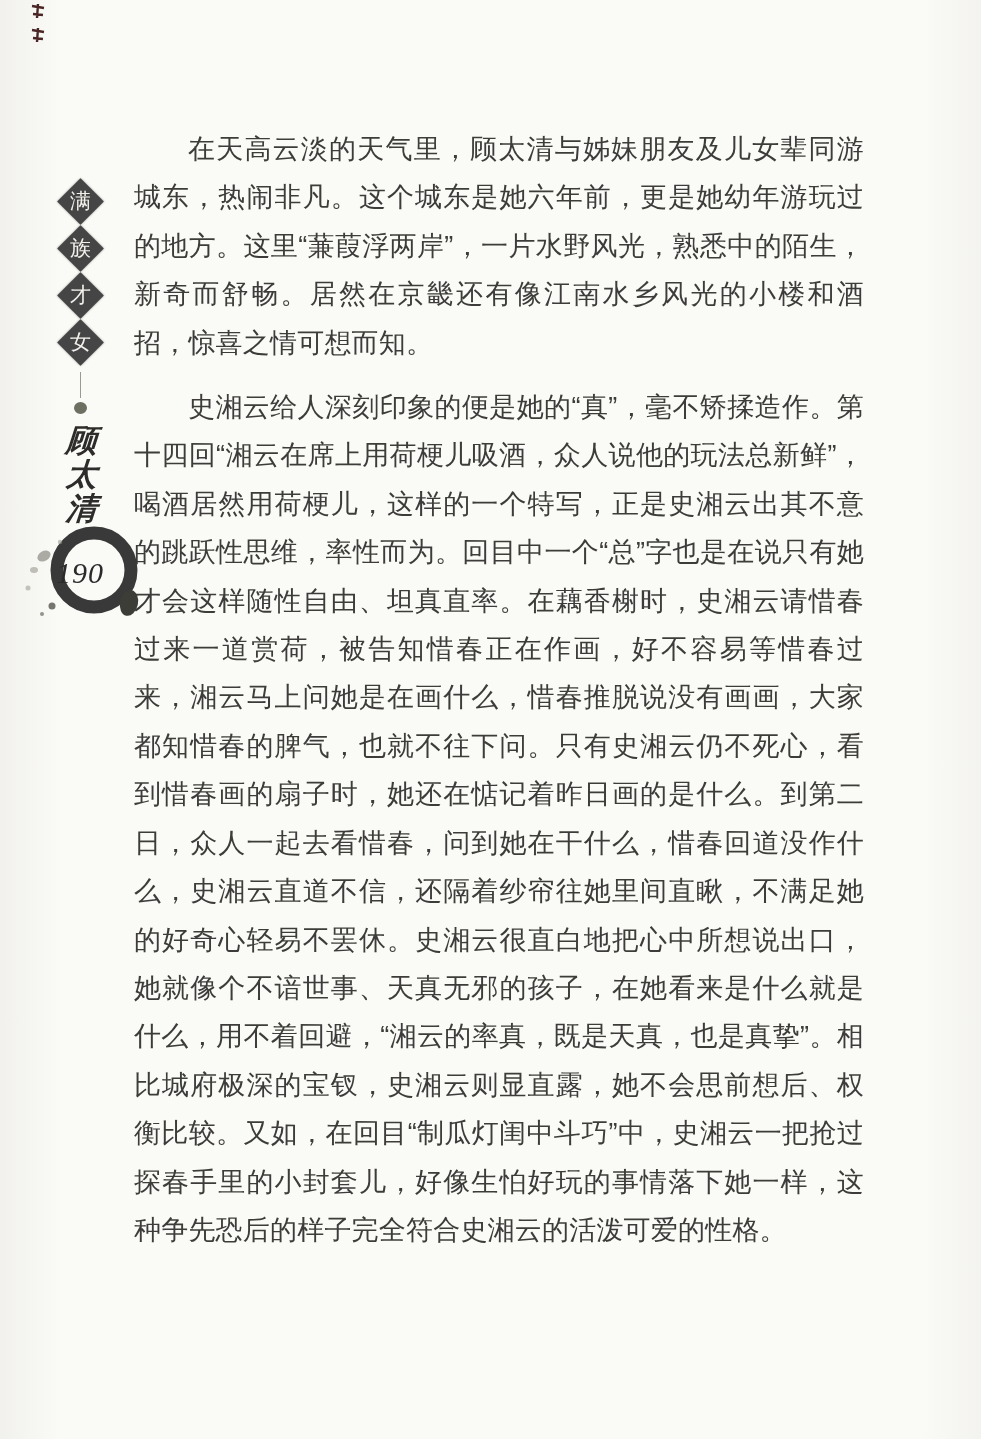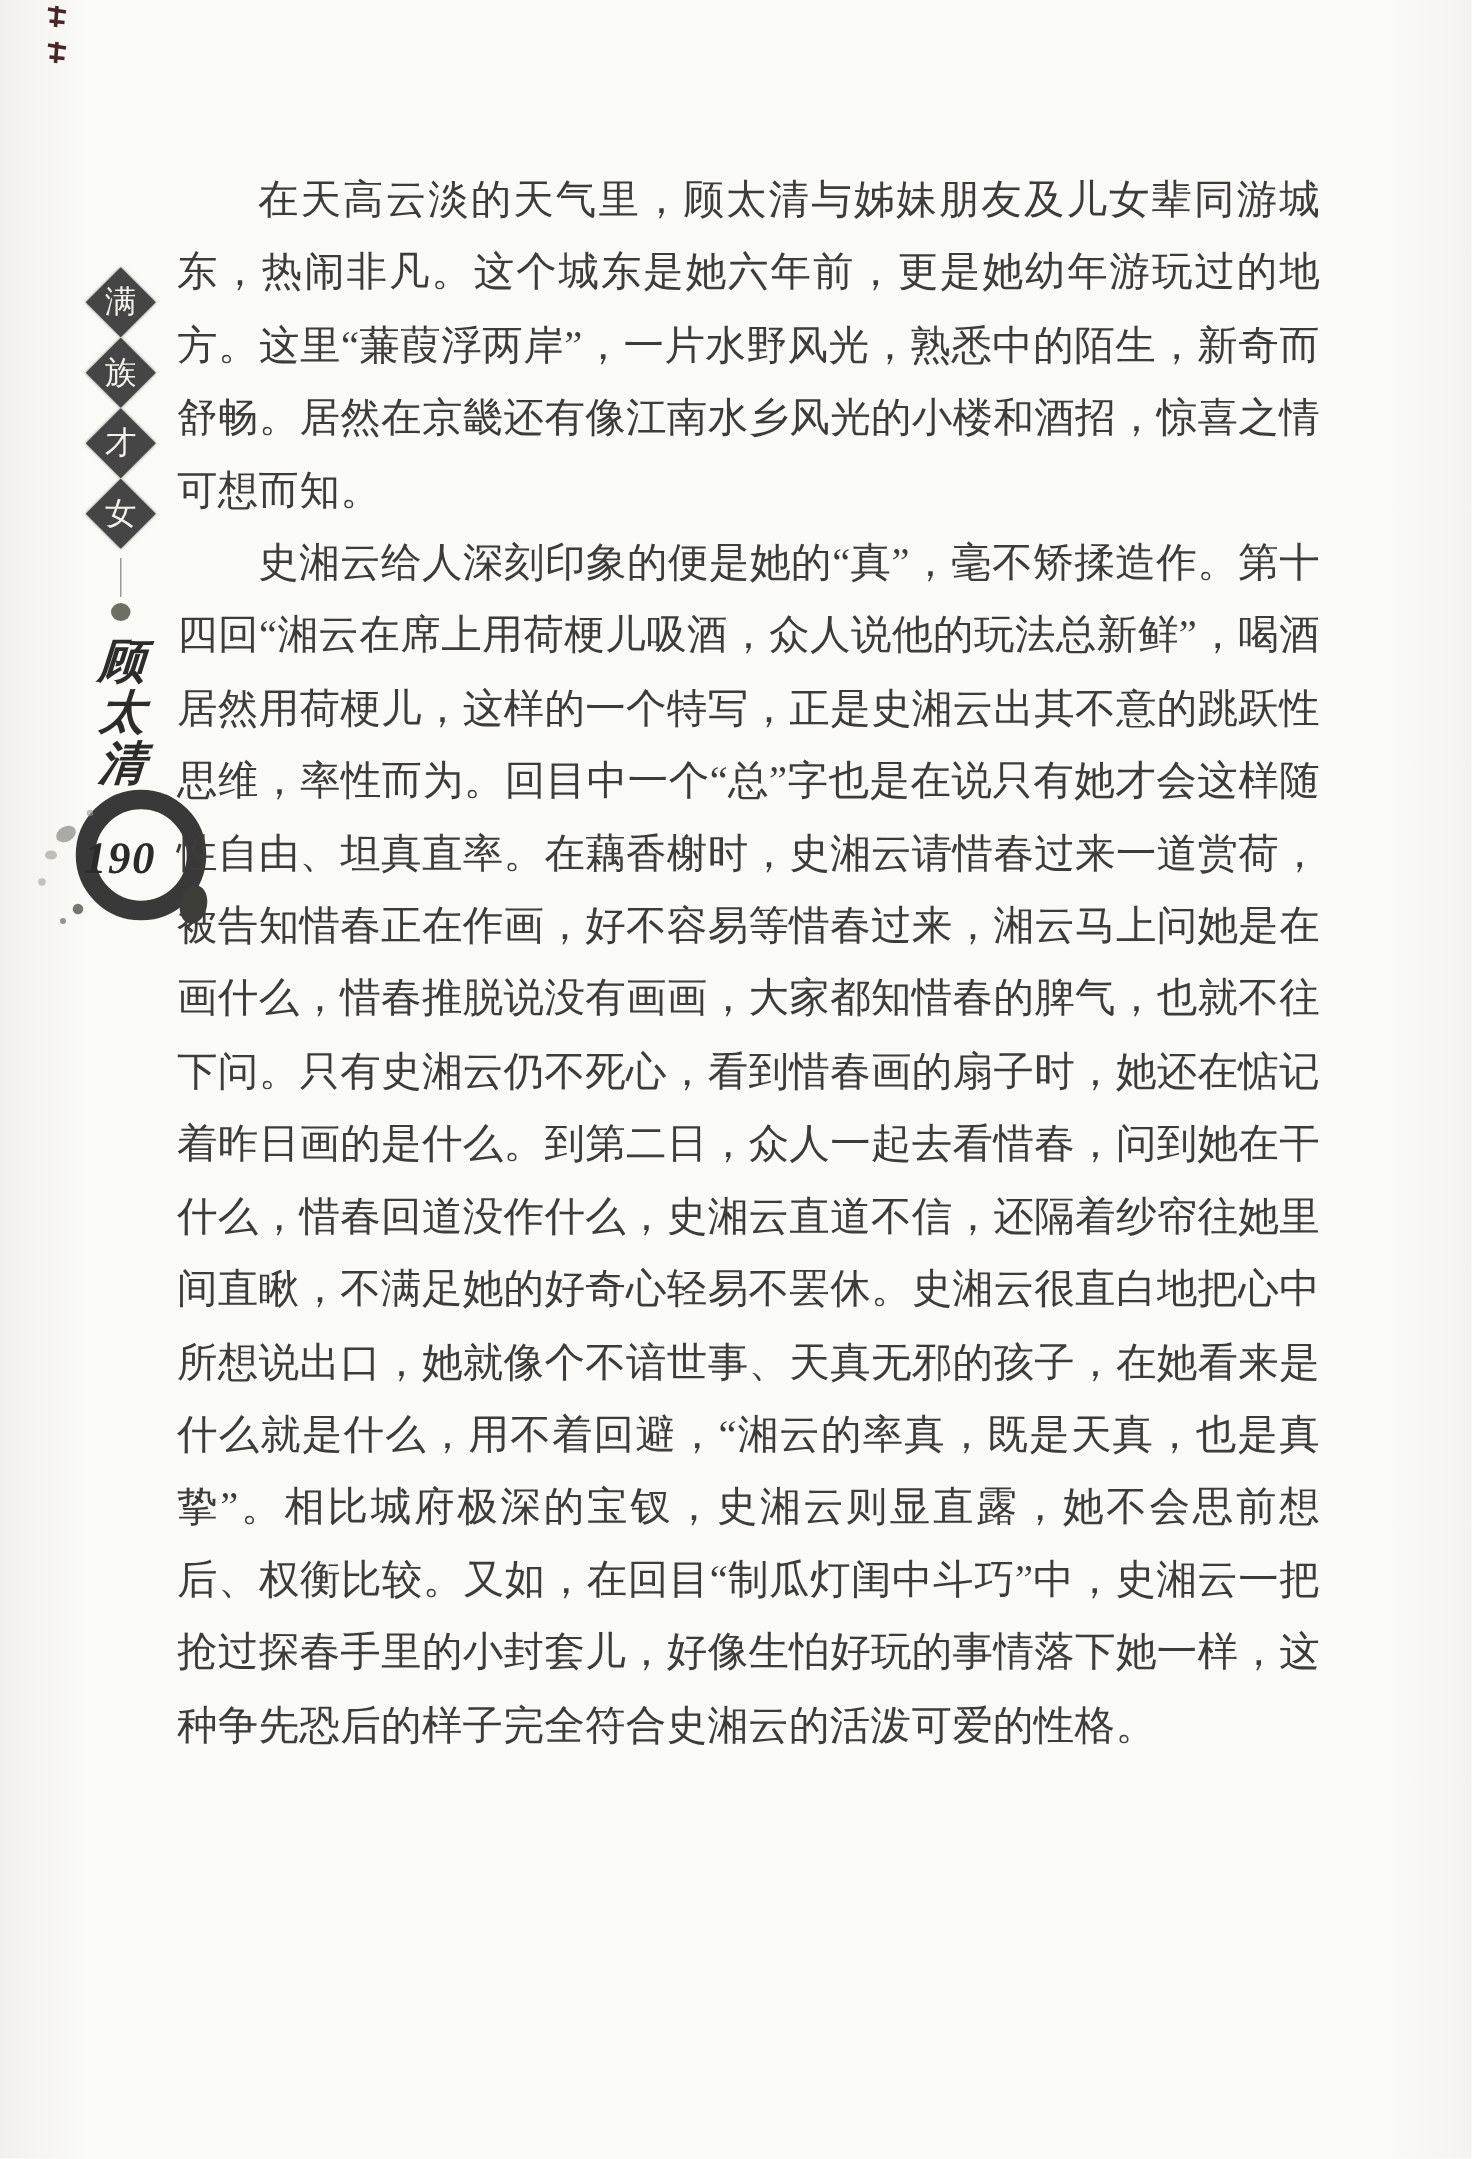"在天高云淡的天气里，顾太清与姊妹朋友及儿女辈同游城东，热闹非凡。这个城东是她六年" .main-text p { font-family: Liberation Serif, serif -> Liberation Sans, sans-serif; margin: 0 -> 16px }
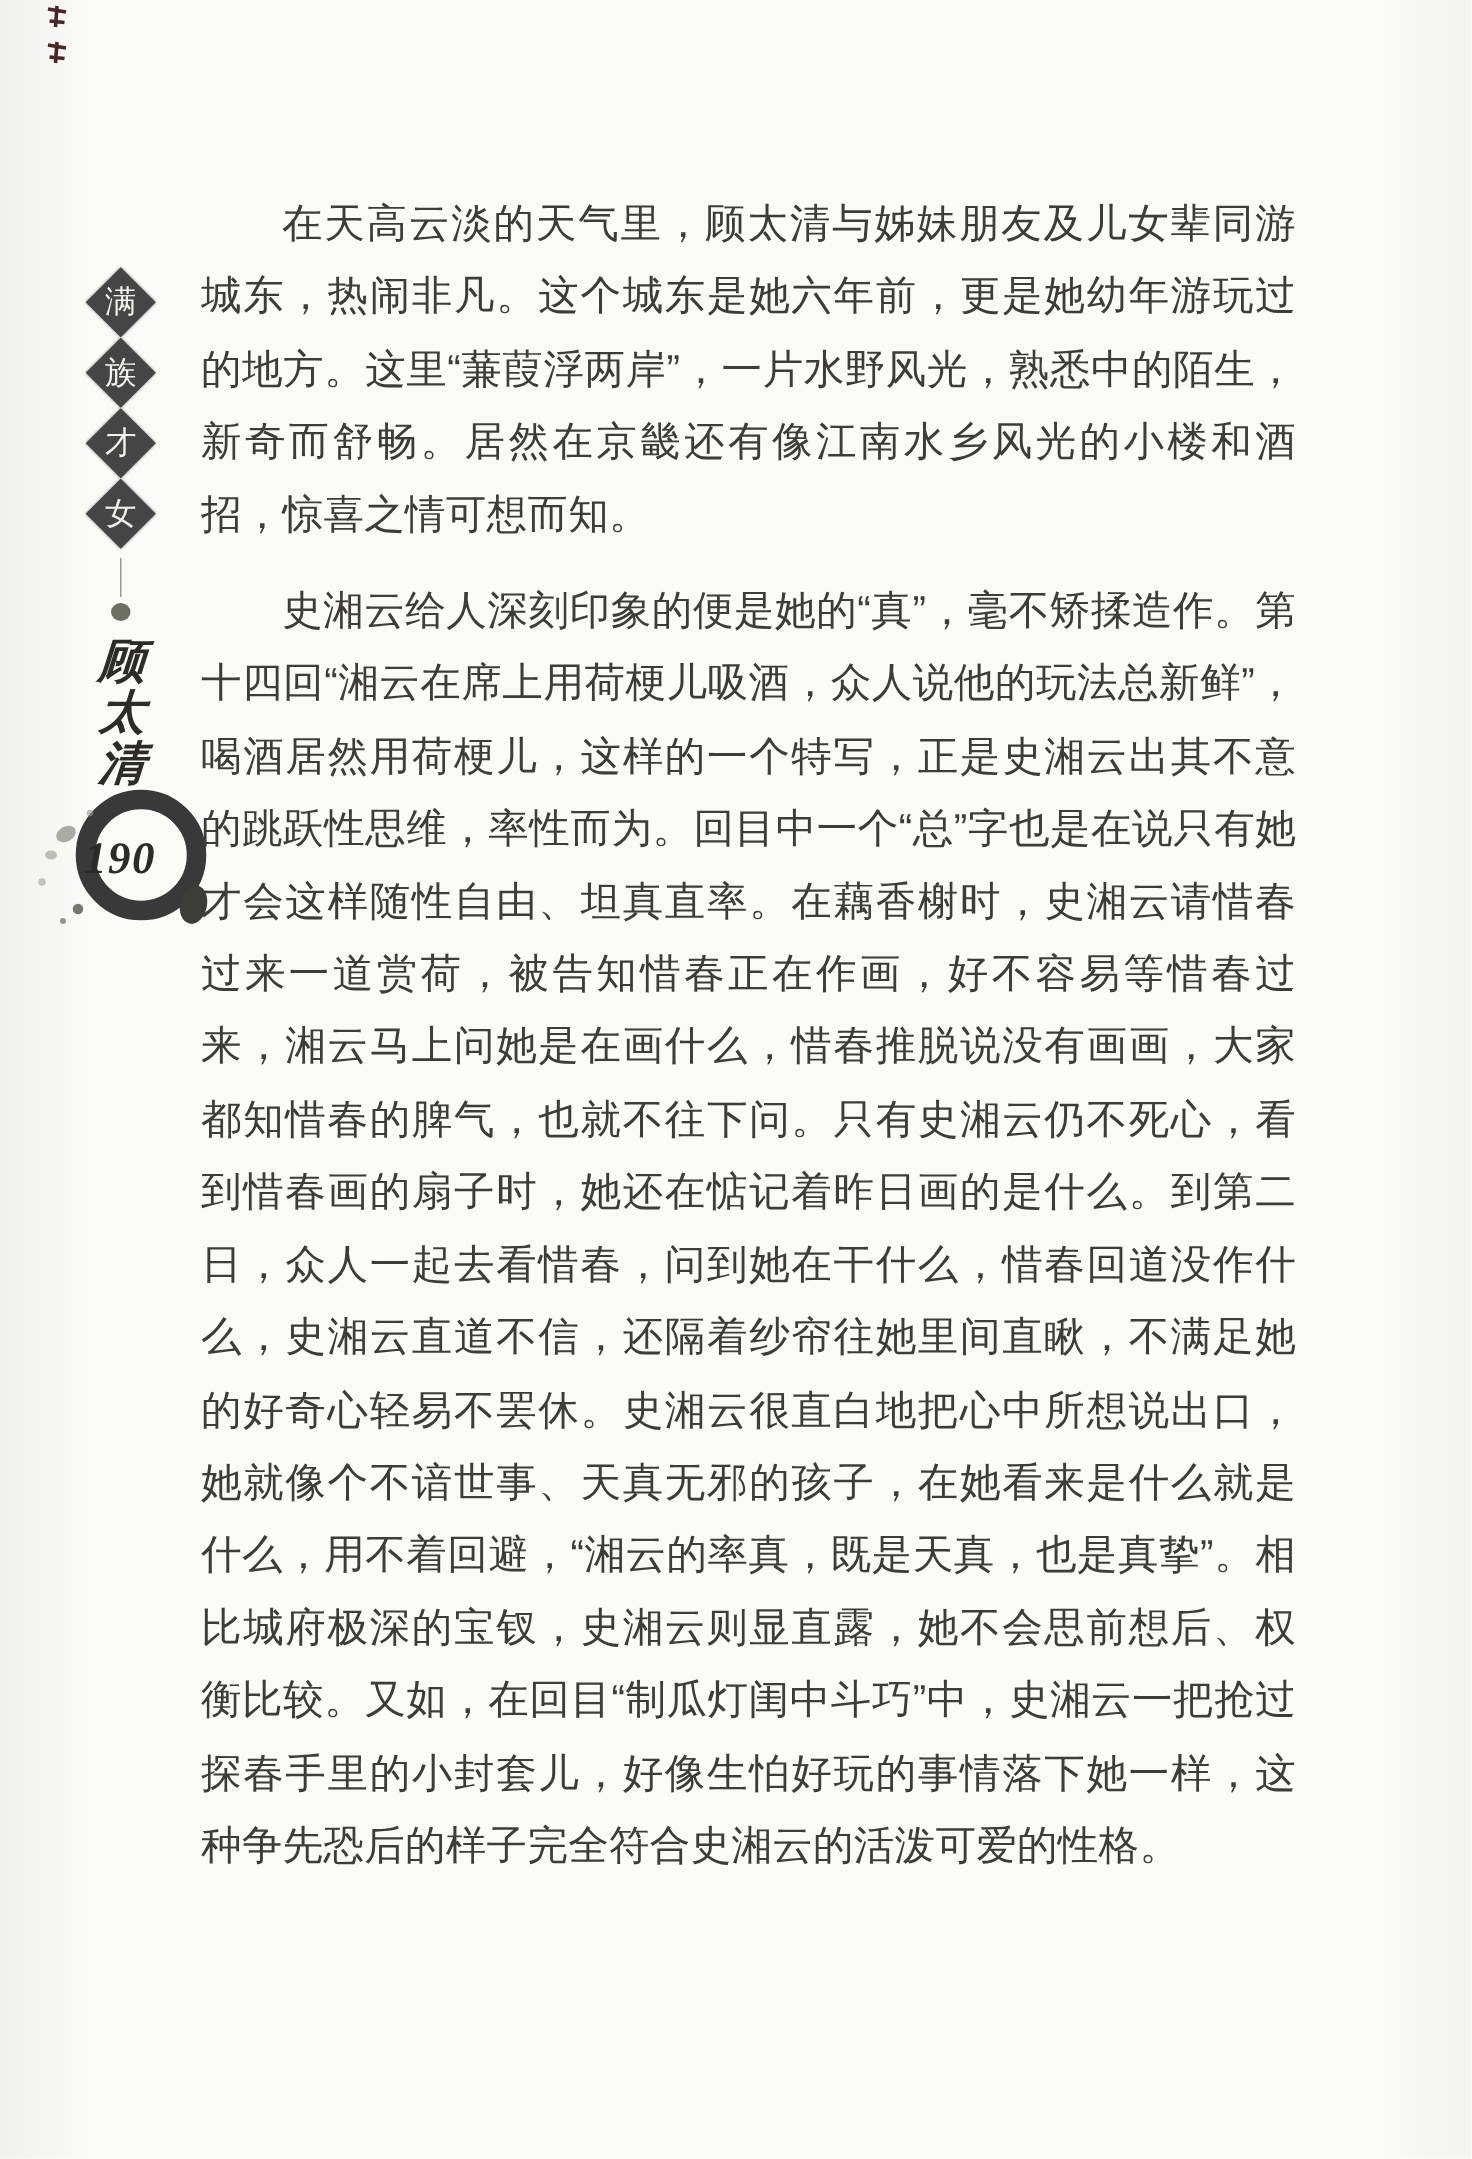"190" .page-badge .page-num { font-weight: bold -> normal }
